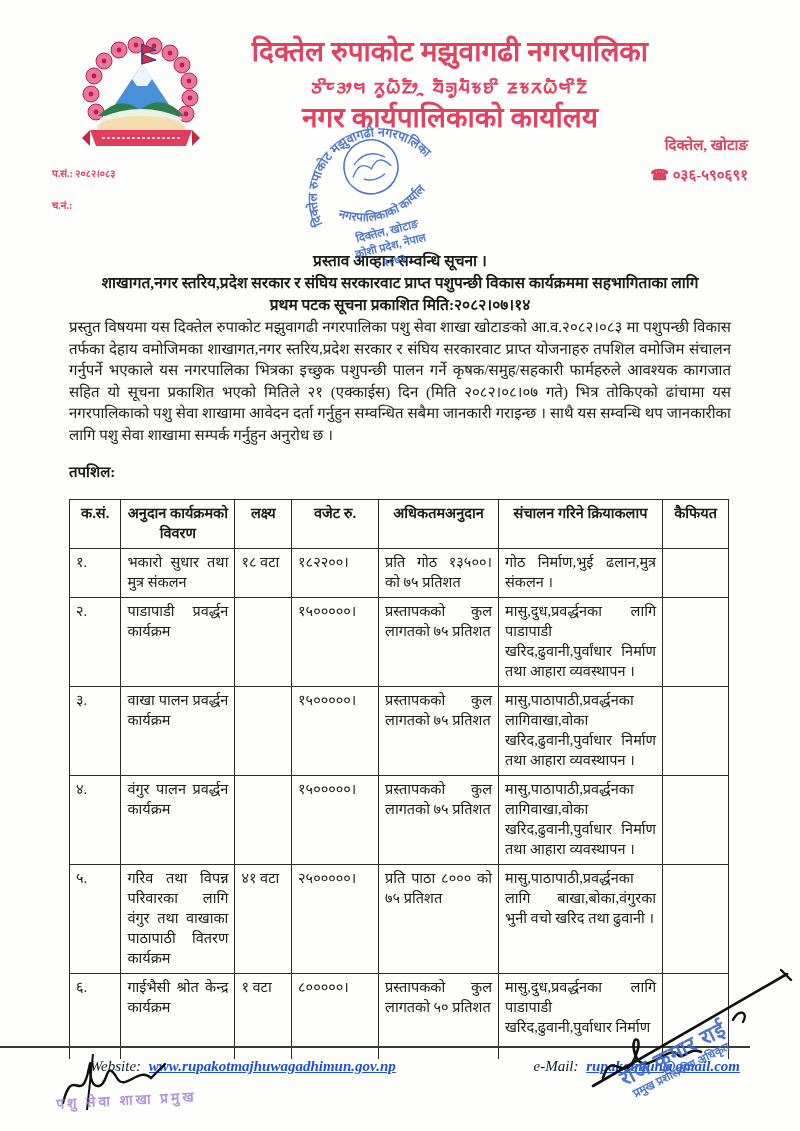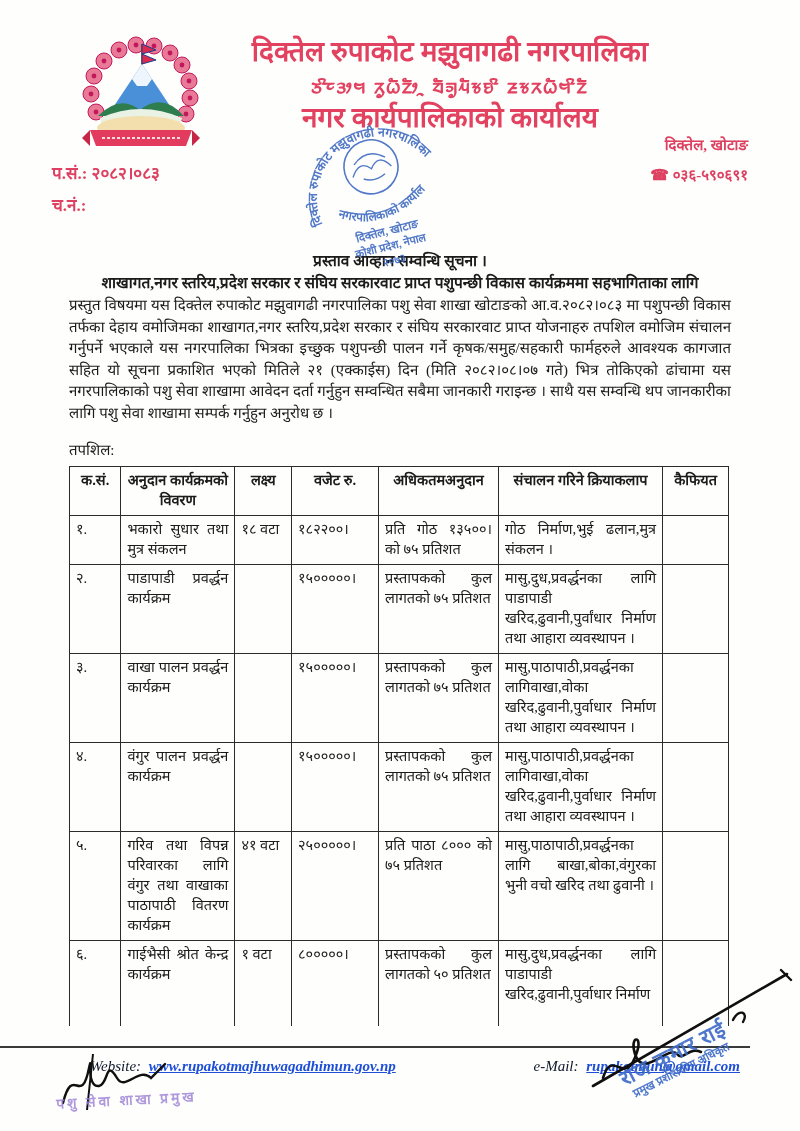"प.सं.: २०८२।०८३" .ref-block { font-size: 17px -> 10px }
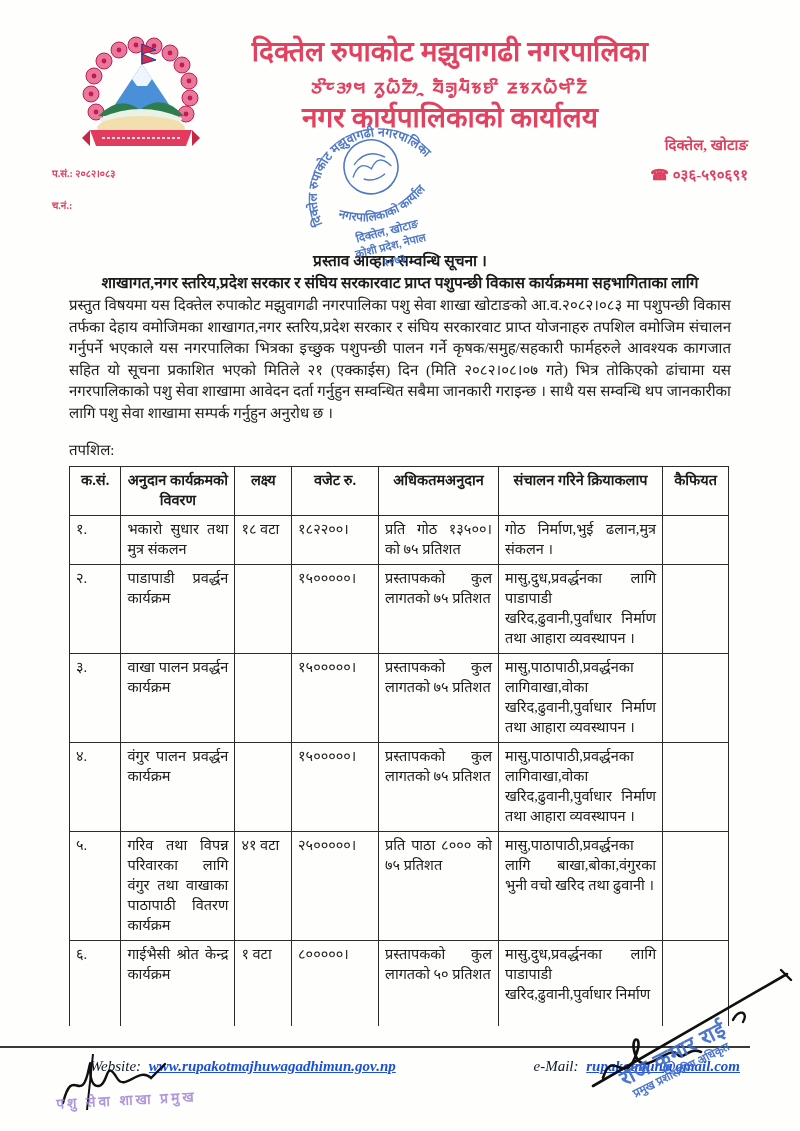"प्रथम पटक सूचना प्रकाशित मिति:२०८२।०७।१४" div { html: none -> <div>प्रथम पटक सूचना प्रकाशित मिति:२०८२।०७।१४</div> }
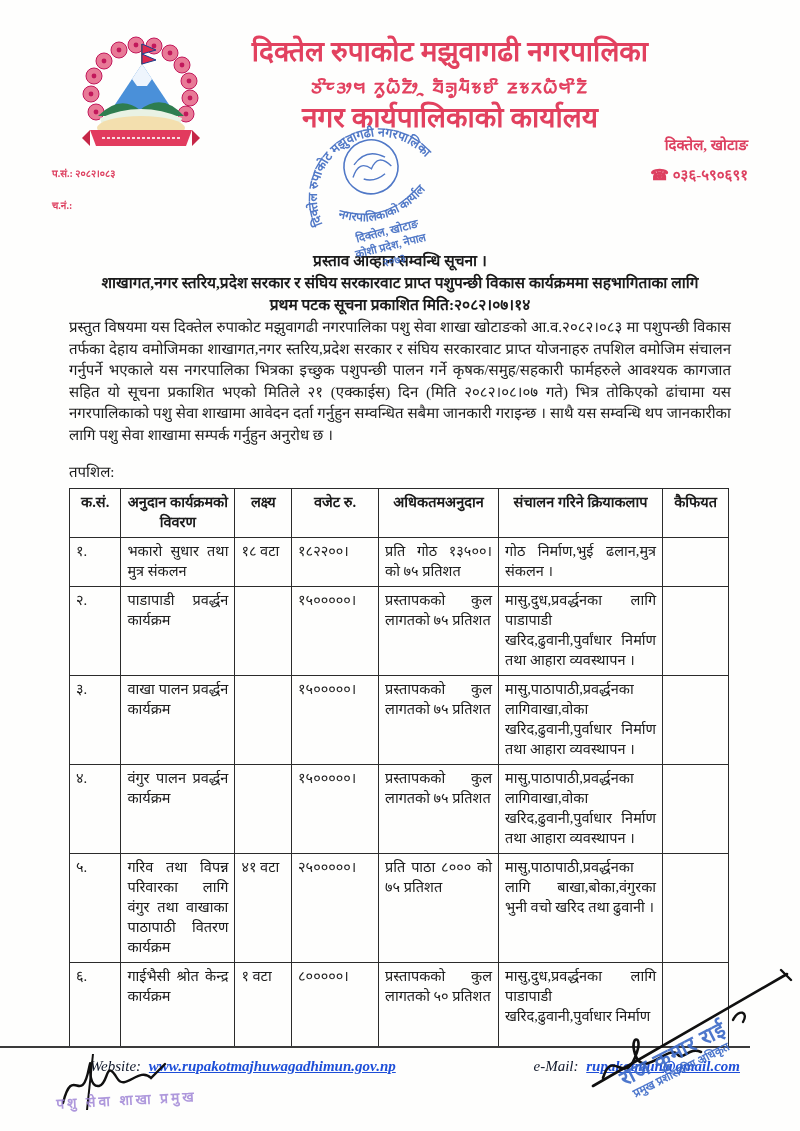"तपशिल:" .tapasil { font-weight: none -> bold; margin: 5px auto -> 16px auto }
